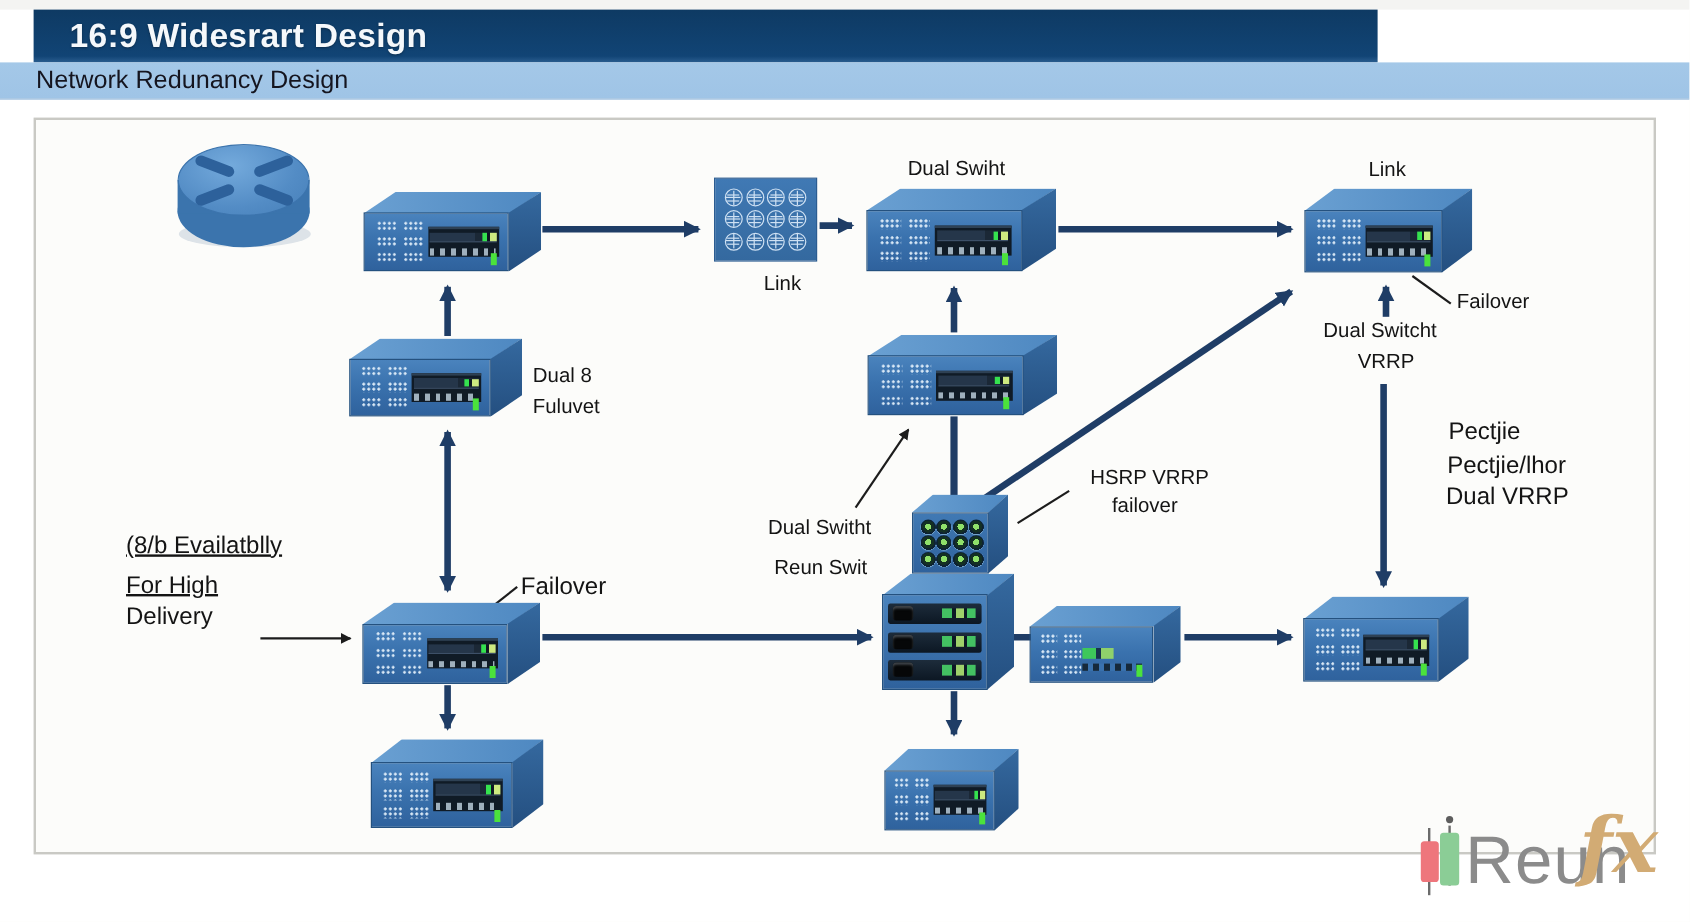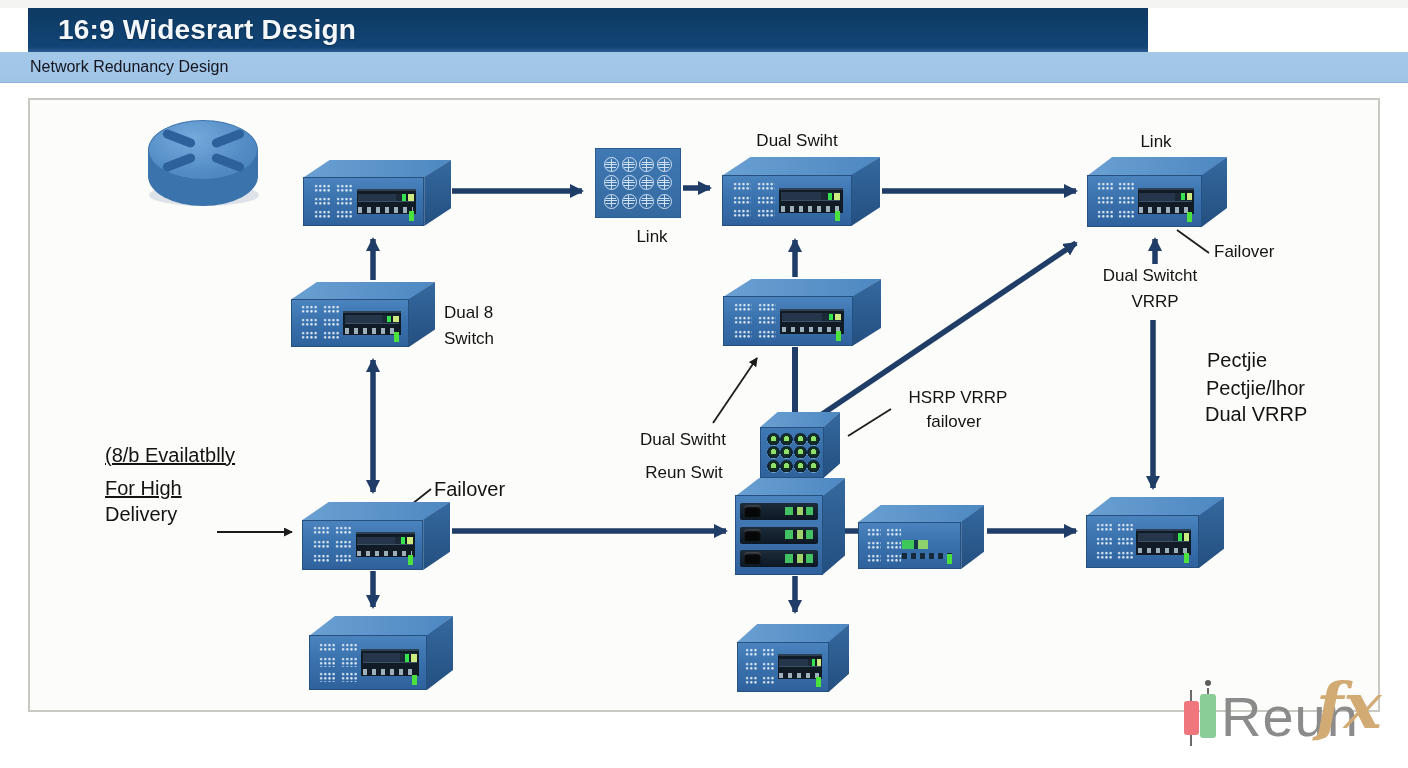"Network Redunancy Design" .subbar .s { font-size: 16px -> 21px }
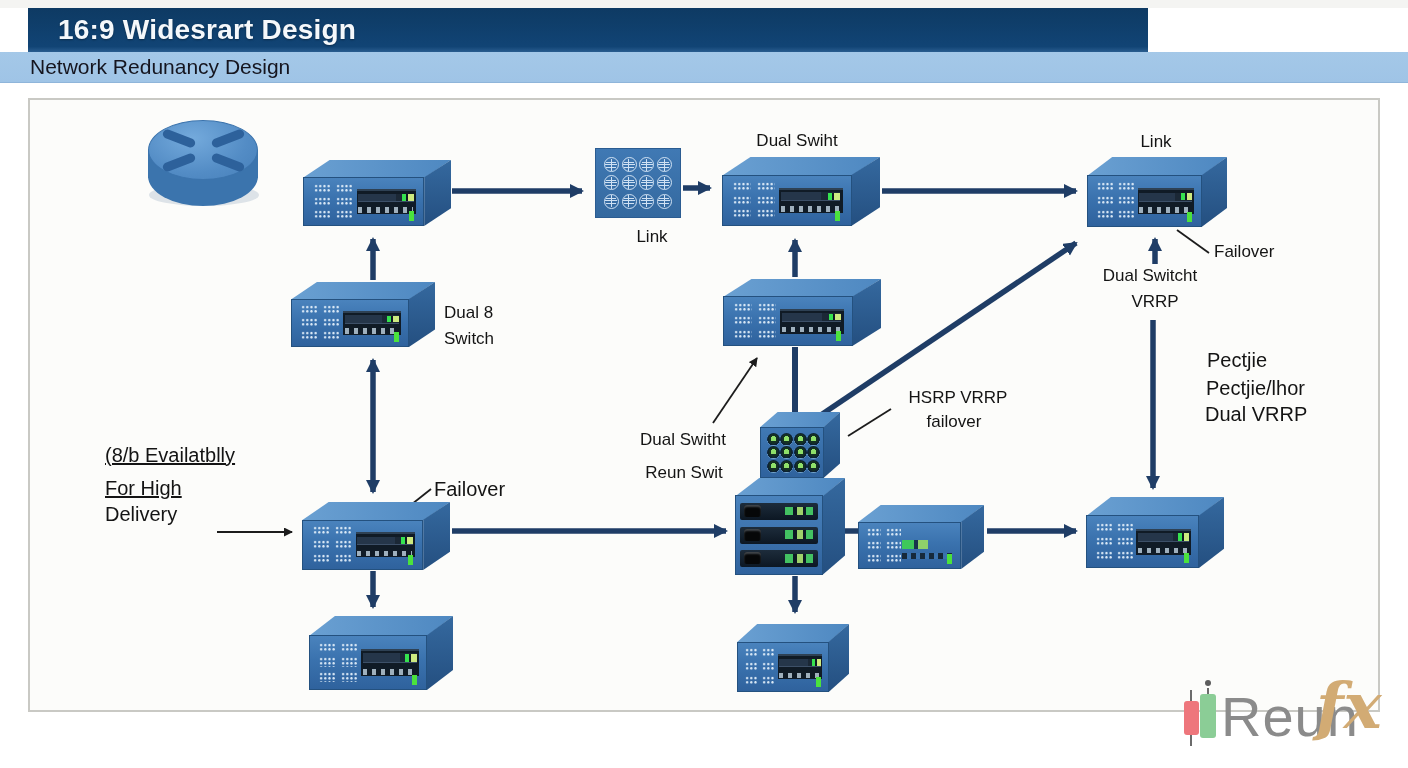"Switch" div.lbl { text: Switch -> Fuluvet }
